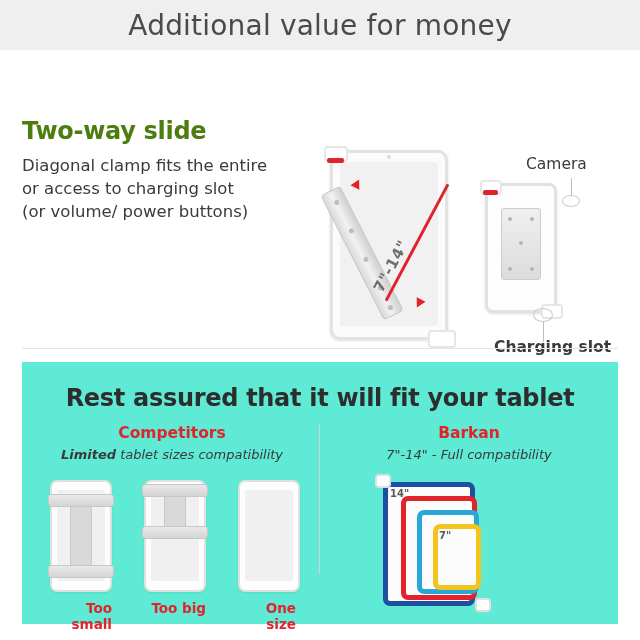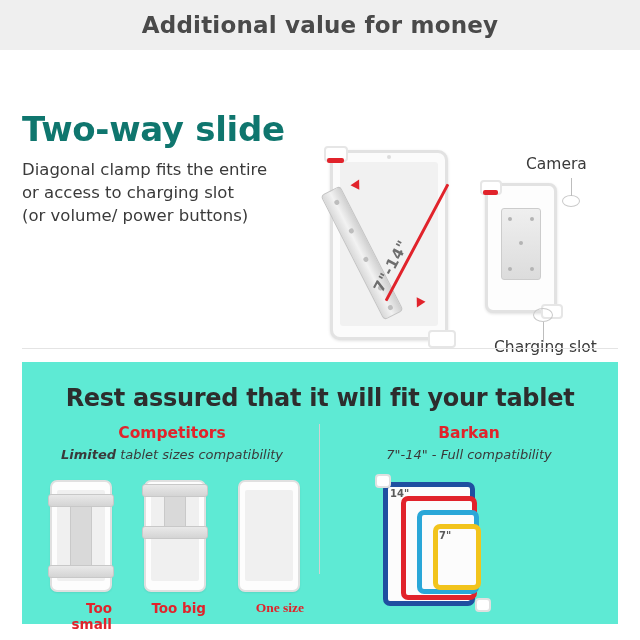"Additional value for money" .banner-title { font-size: 23px -> 28px; font-weight: 700 -> 400 }
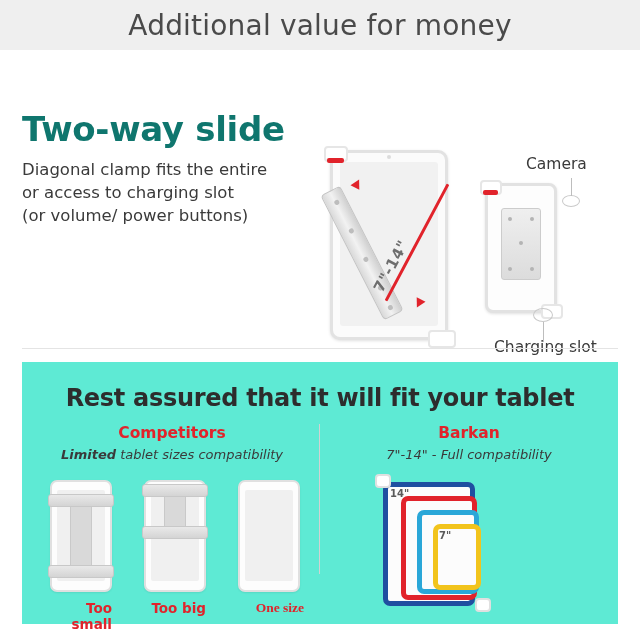"Two-way slide" .headline { color: #0f766e -> #4d7c0f; font-size: 34px -> 24px; margin: 4px 0 10px 0 -> 12px 0 10px 0 }
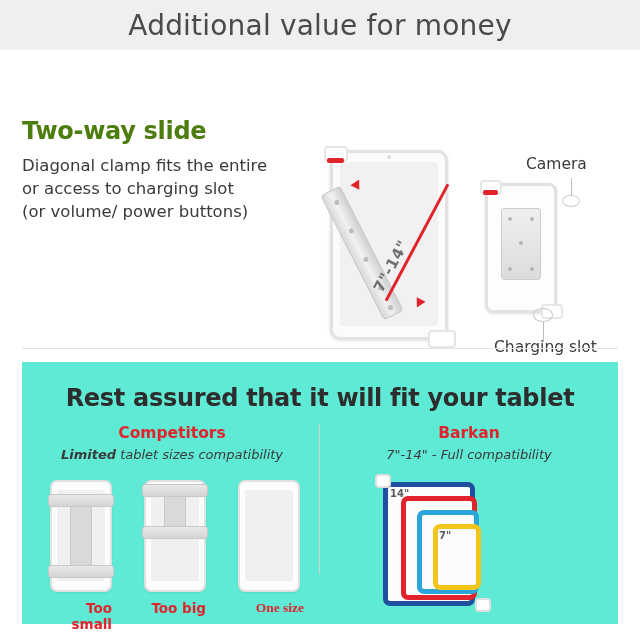"Charging slot" div.callout-label { font-weight: none -> bold }
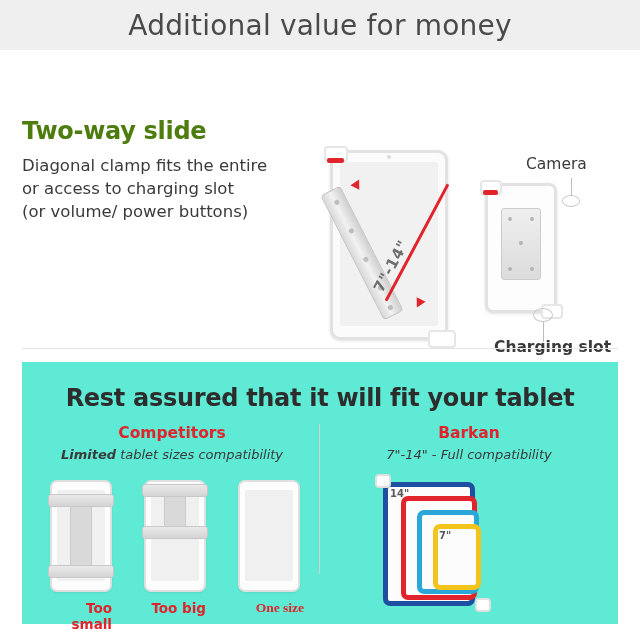"One size" div.mini-caption { font-family: Liberation Serif, serif -> none; left: 210px -> 202px }
